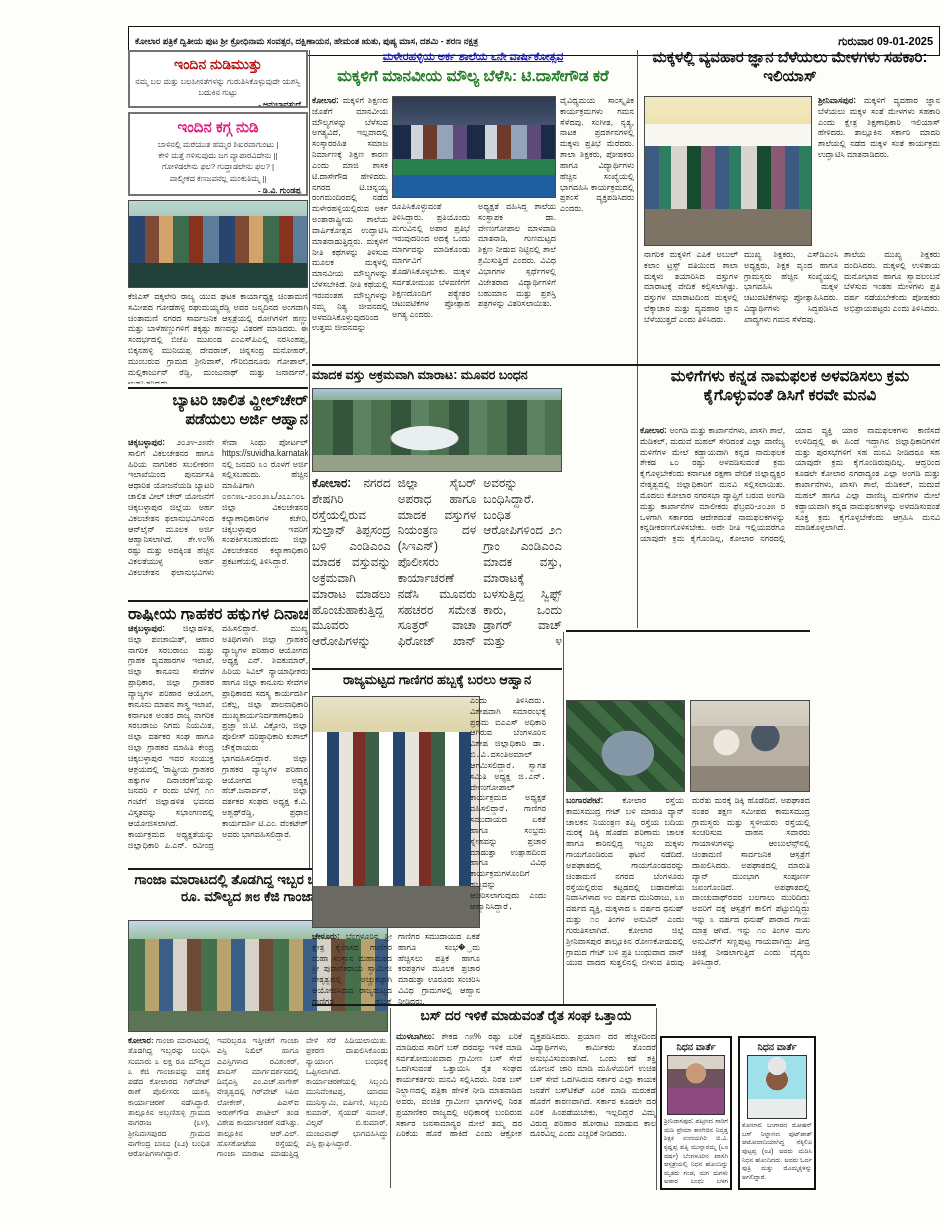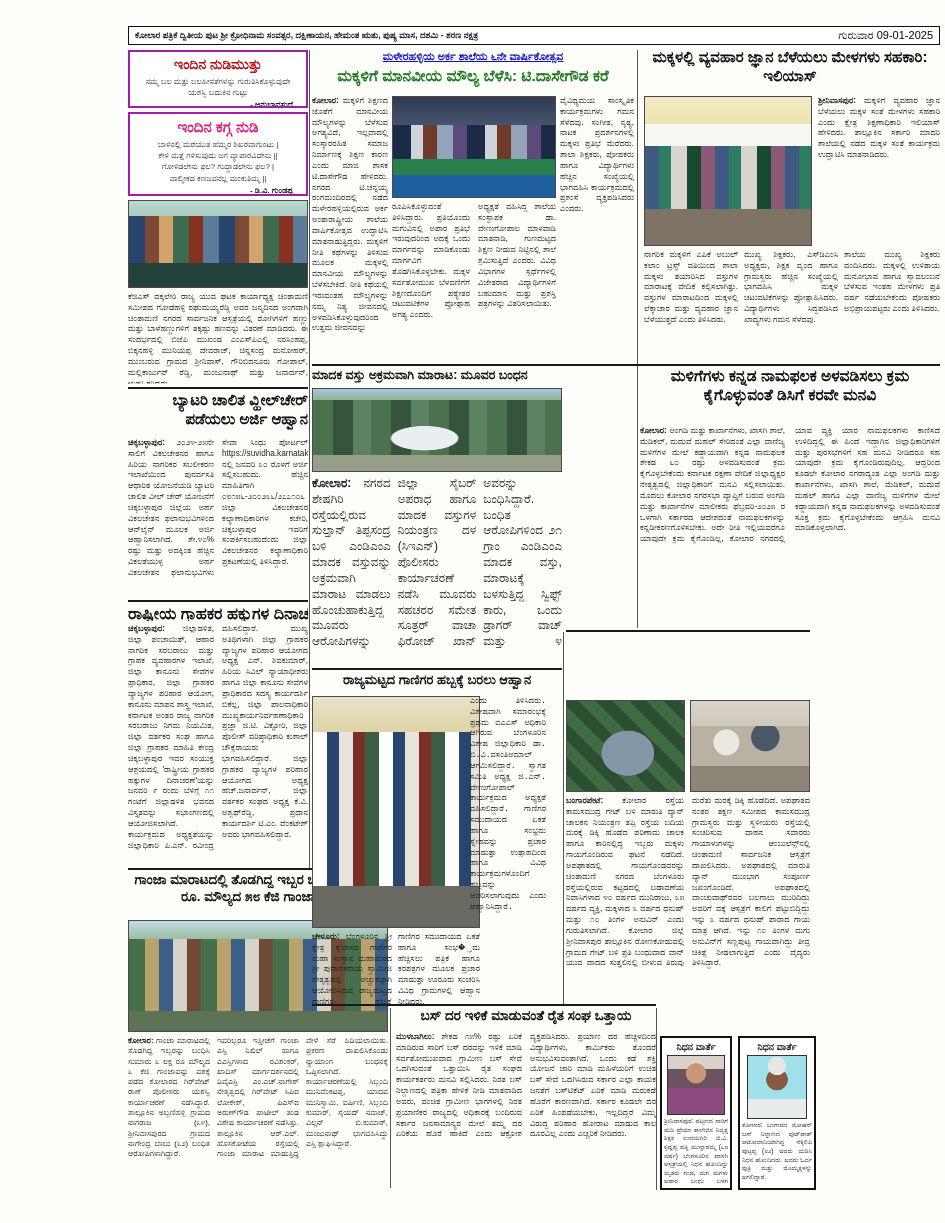"ಕೋಲಾರ ಪತ್ರಿಕೆ ದ್ವಿತೀಯ ಪುಟ ಶ್ರೀ" #masthead { height: 19px -> 30px }
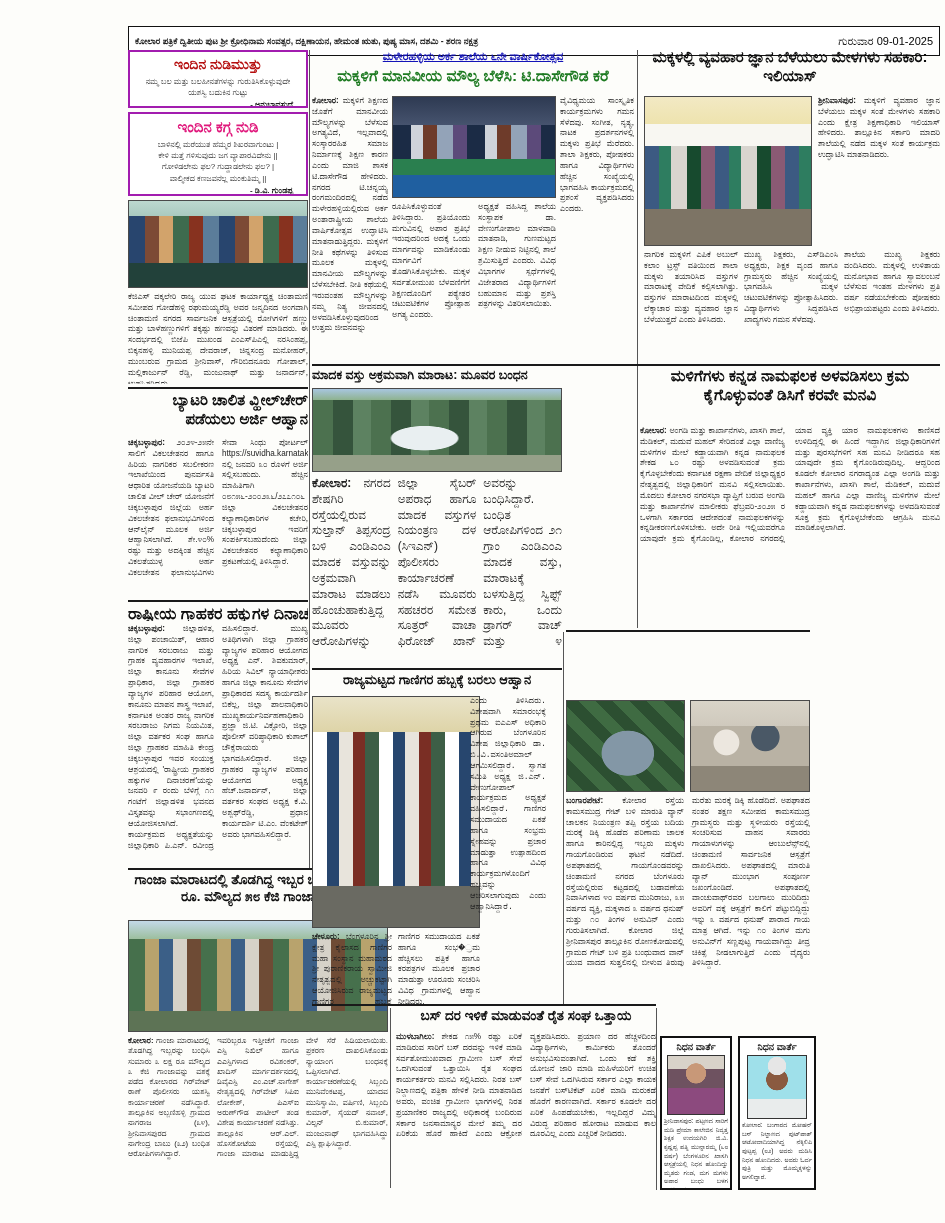"ಗುರುವಾರ 09-01-2025" #masthead .mh-date { font-weight: normal -> bold }
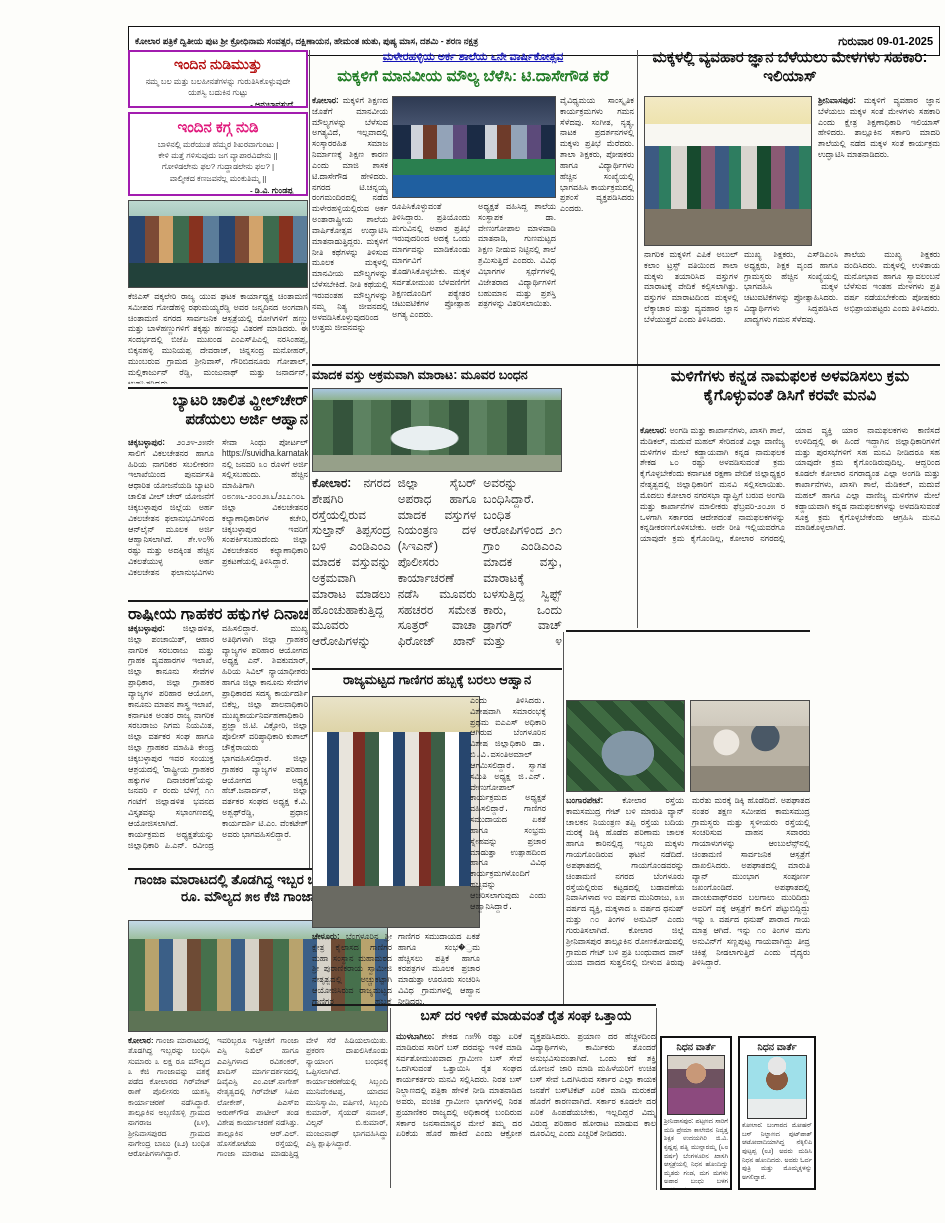"ಇಂದಿನ ನುಡಿಮುತ್ತು" .qbox { border: 2px solid #a21caf -> 2px solid #737373; padding: 3px 13px -> 3px 5px }
